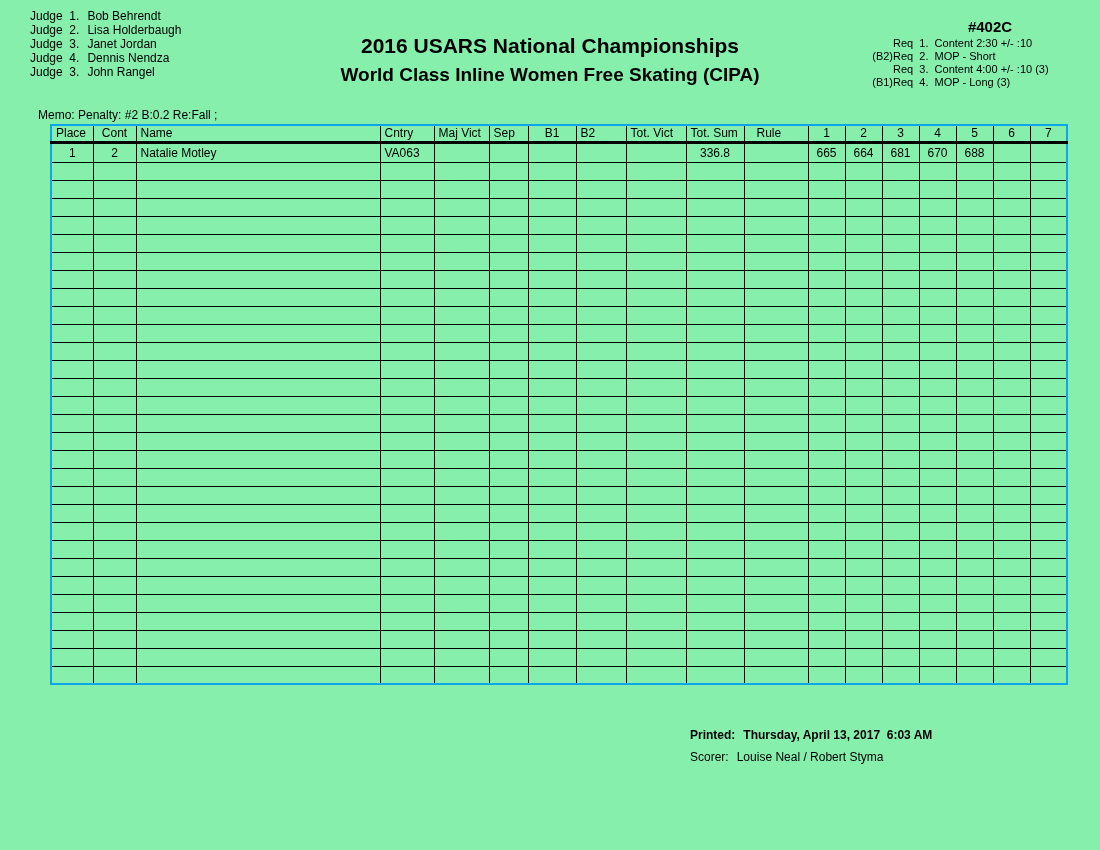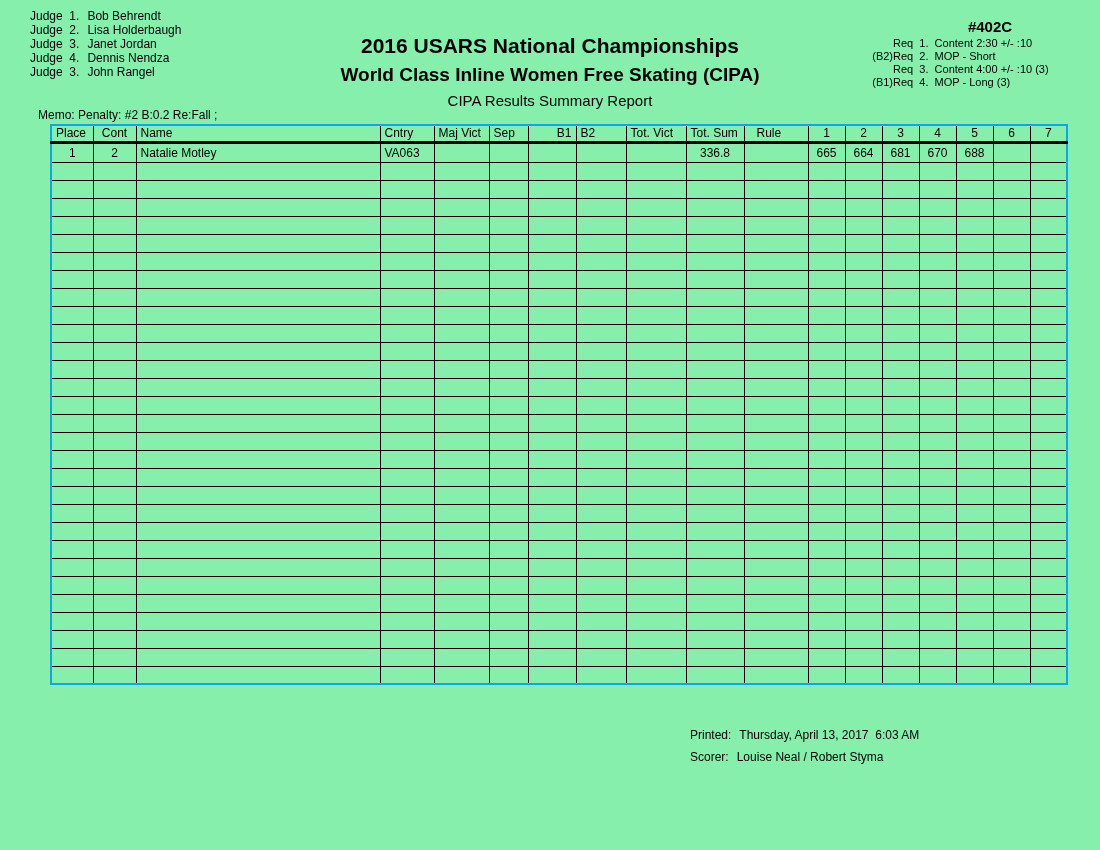"CIPA Results Summary Report" div.hdr { html: <div>CIPA Results Summary Report</div> -> none }
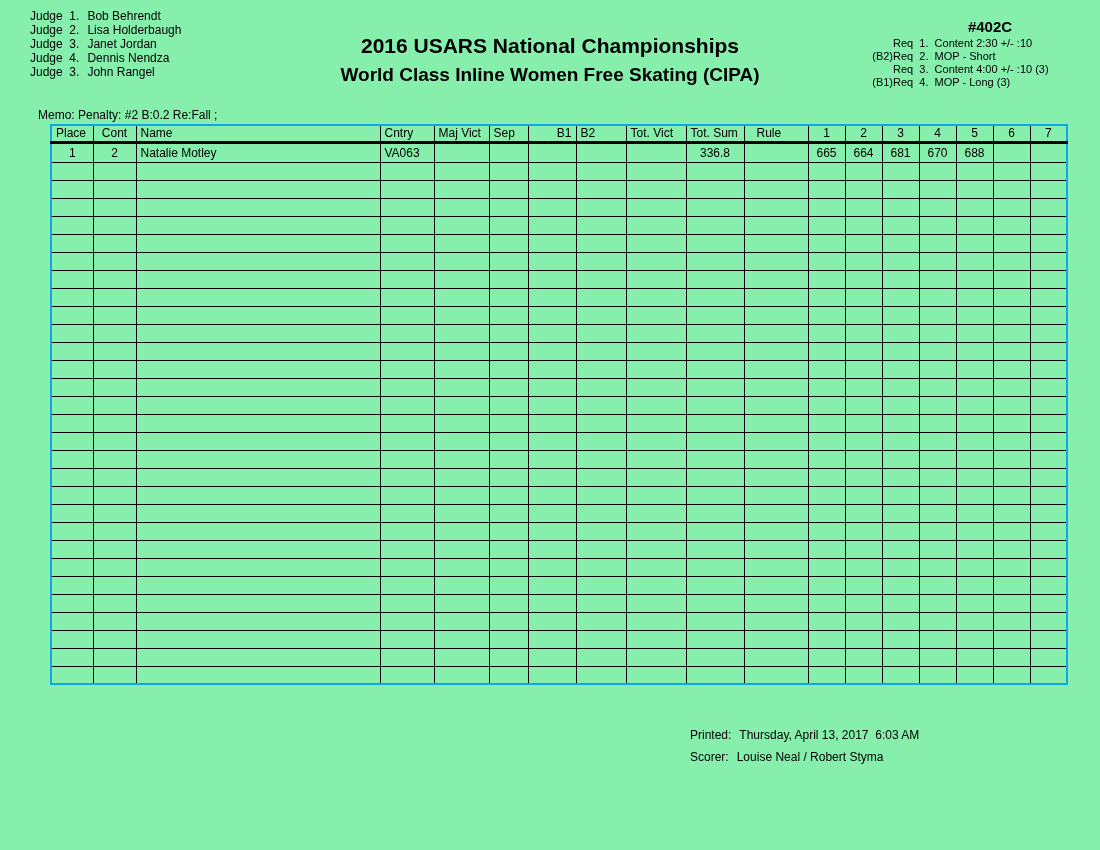"B1" th { text-align: right -> center }
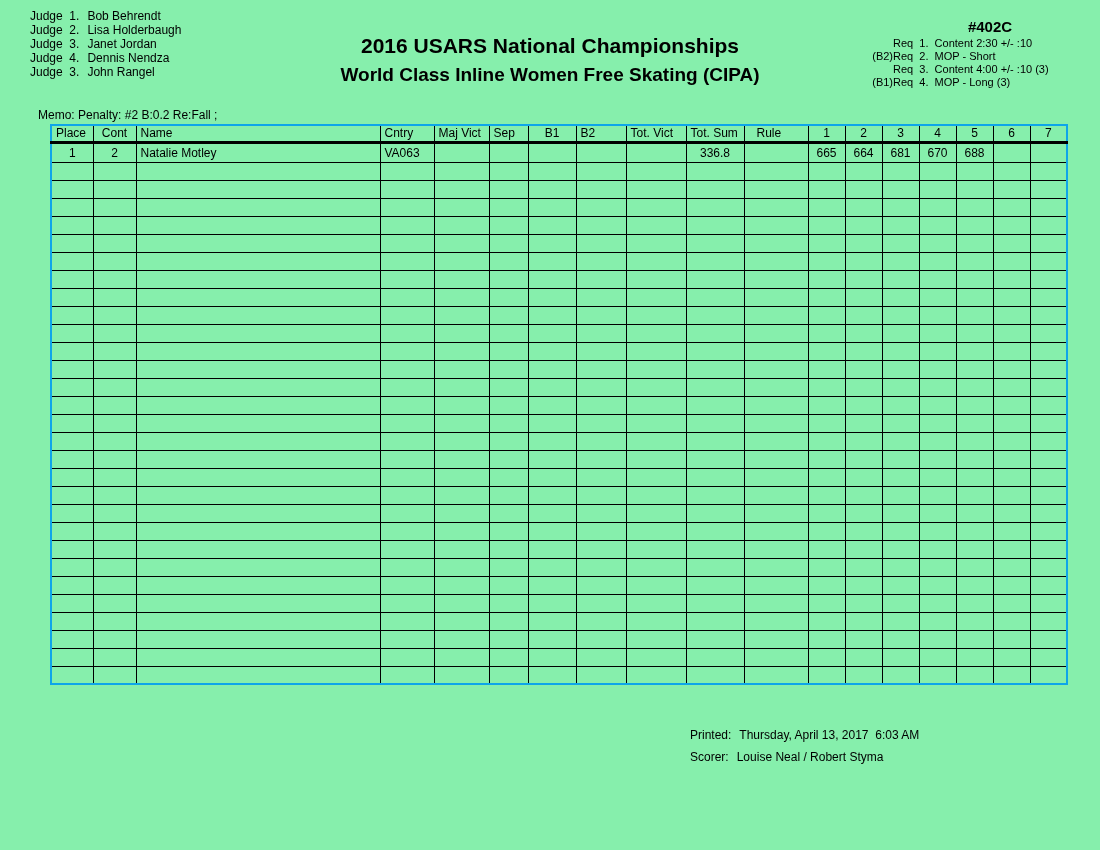"Printed: Thursday, April 13, 2017" .footer-printed { font-weight: none -> bold }
